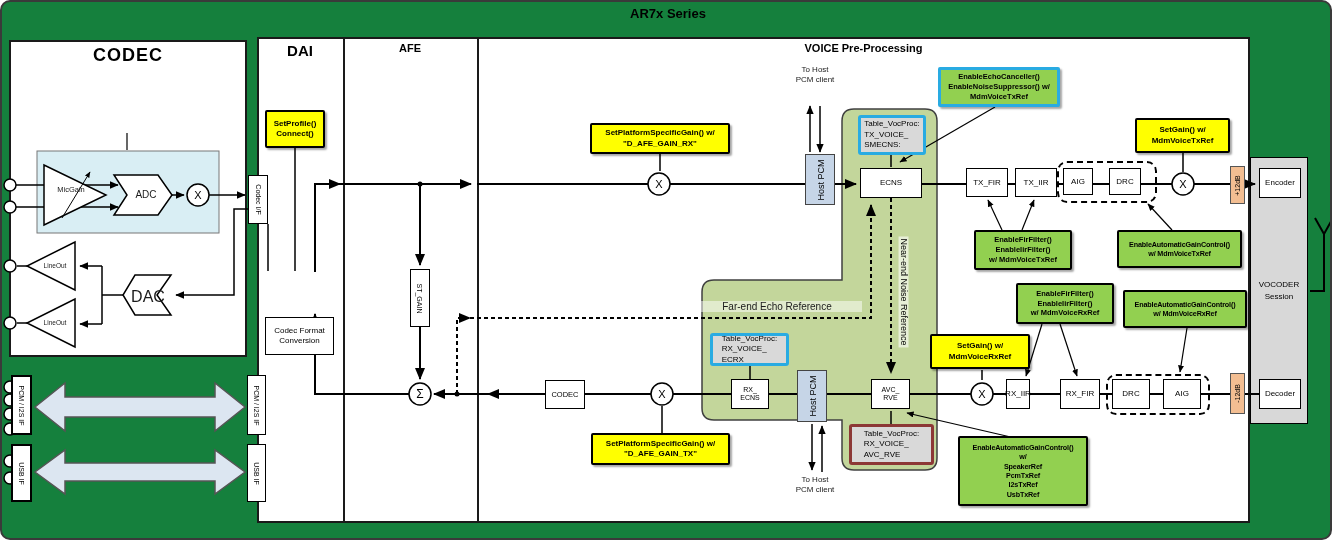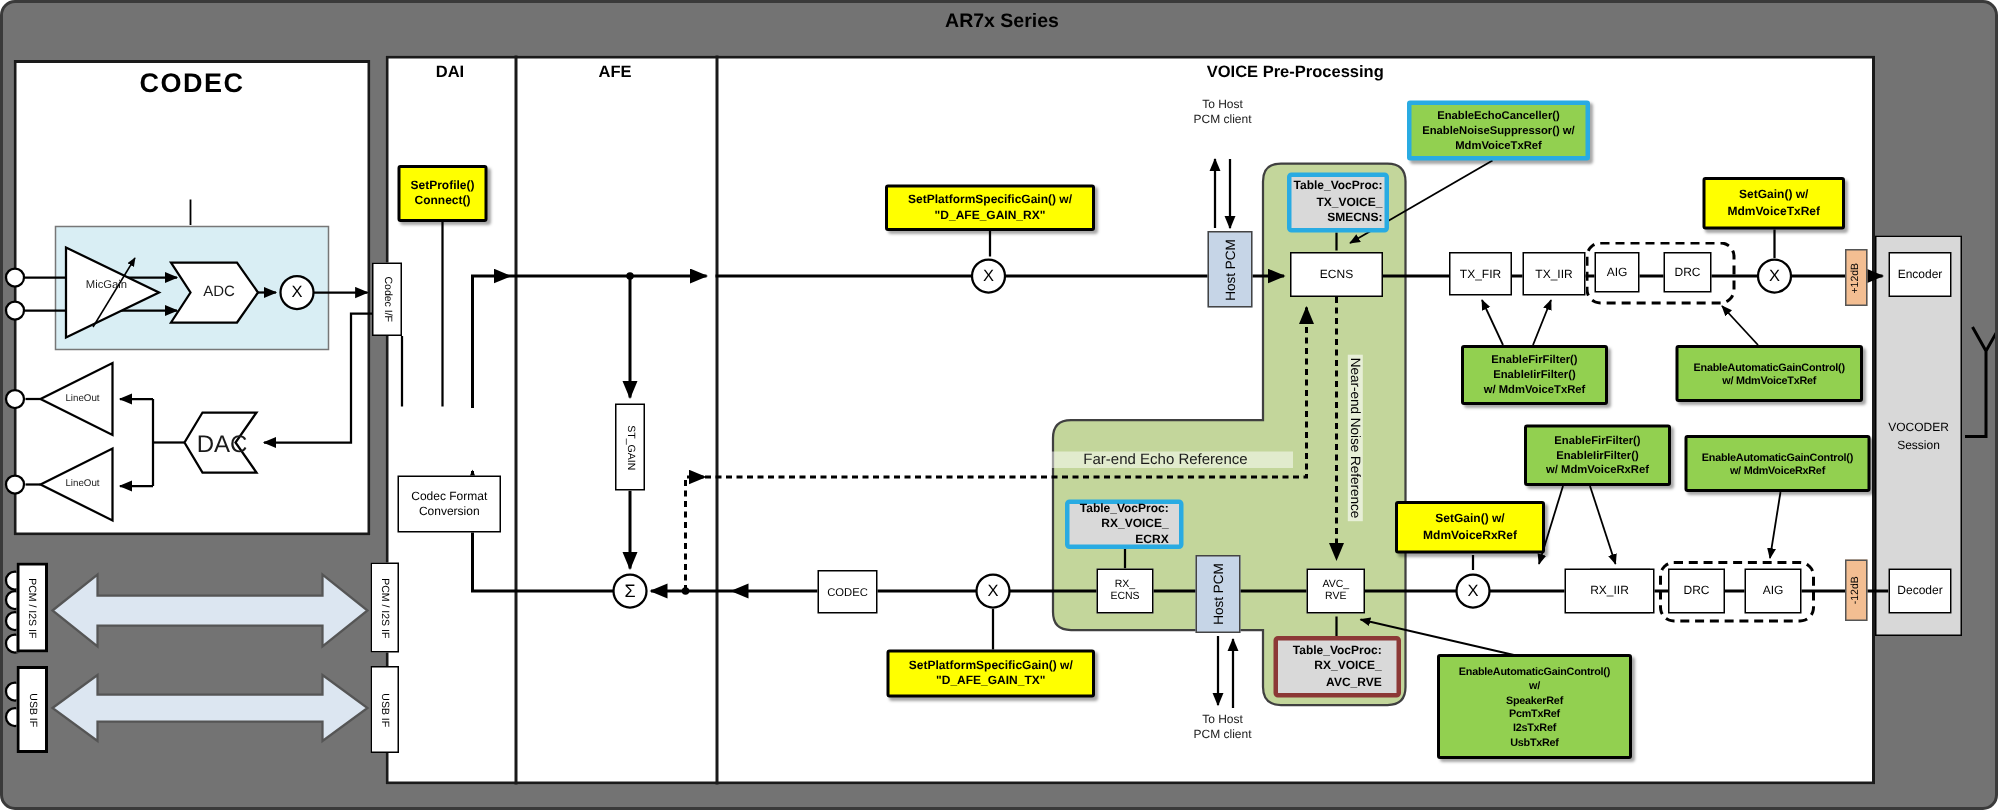"AR7x Series" #stage { background: #737373 -> #15803d }
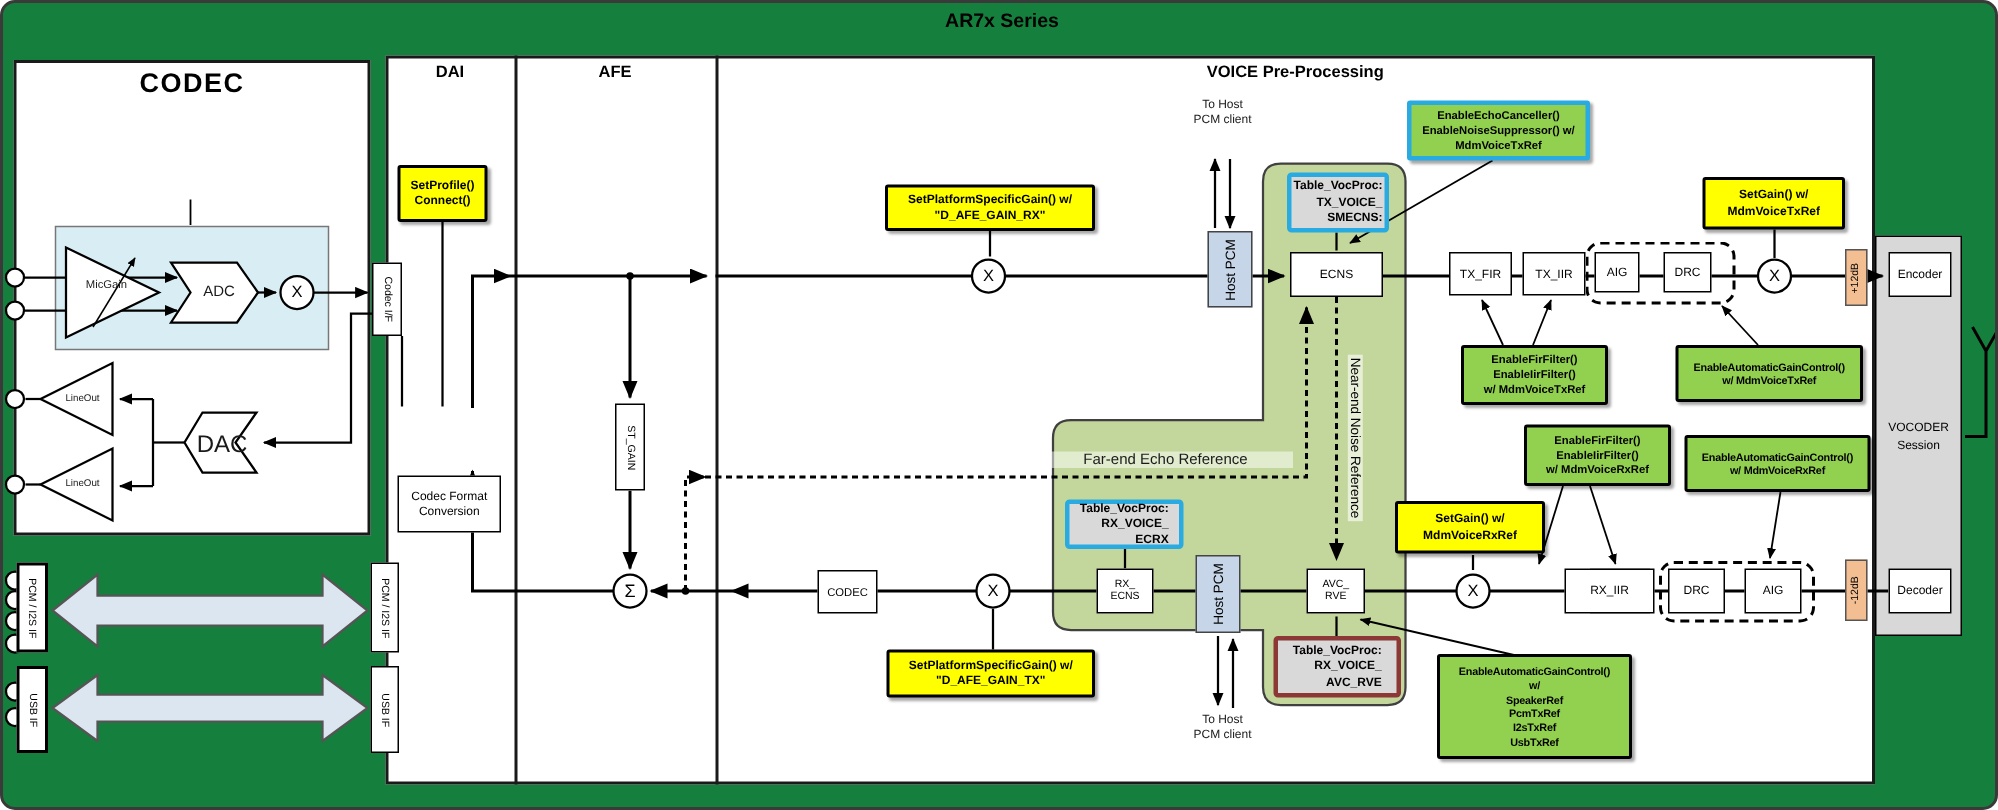"DAI" div.abs { font-size: 11px -> 15px }
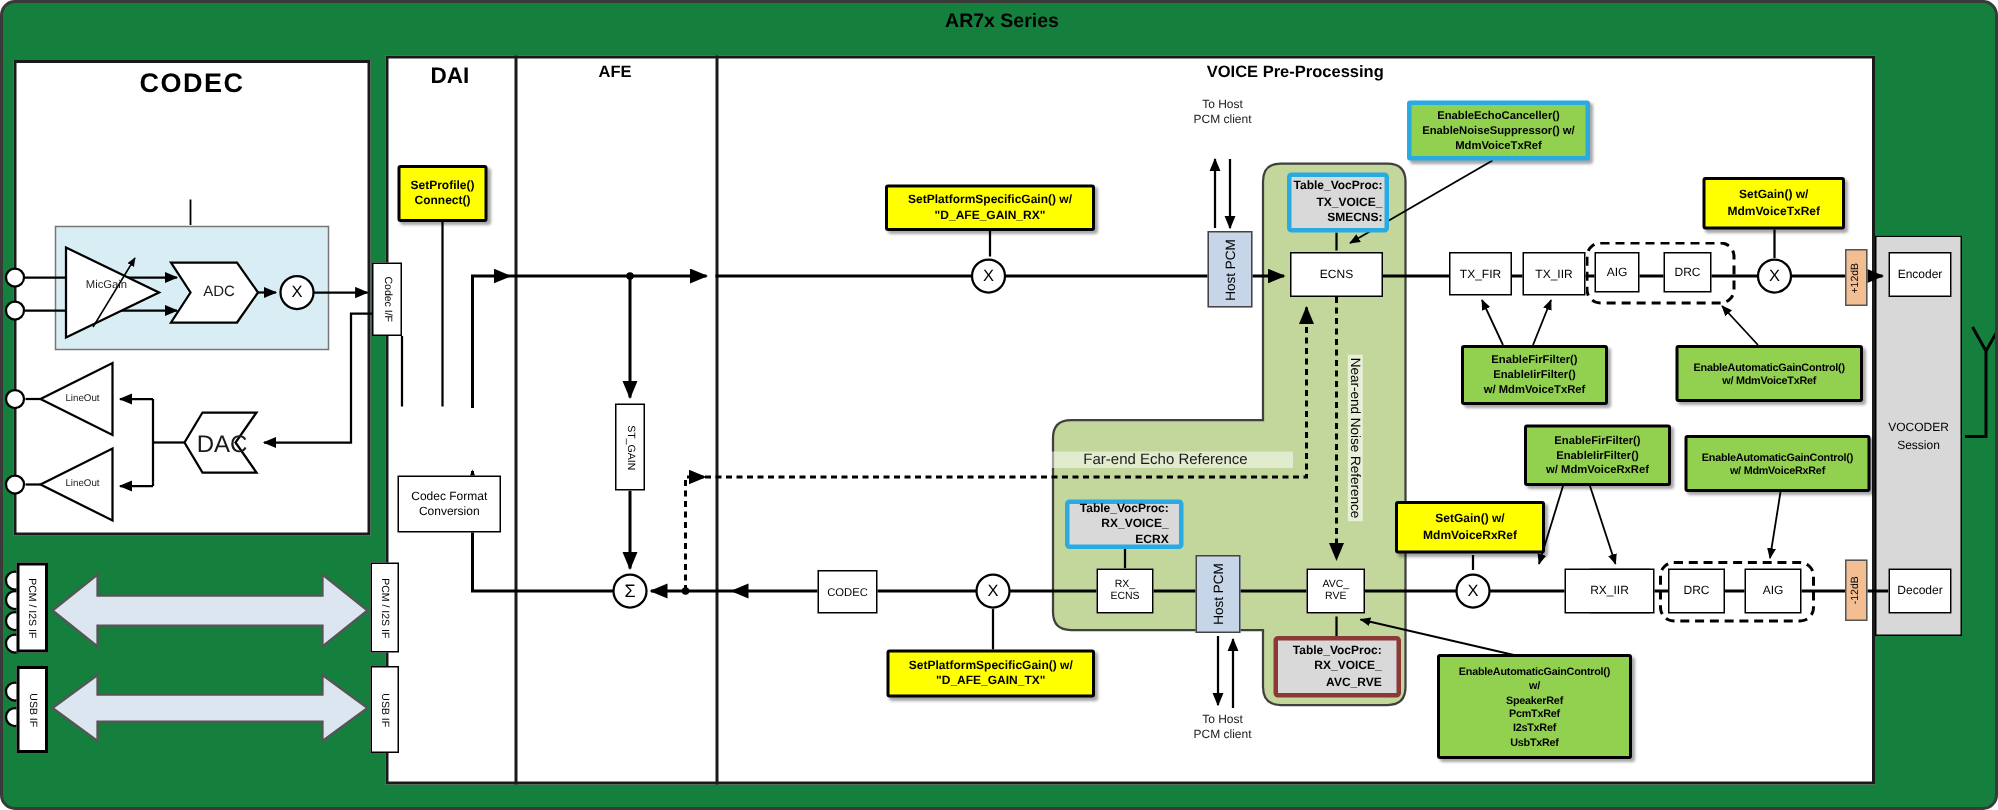"Table_VocProc:" .tbox { font-weight: bold -> none; text-align: right -> left }
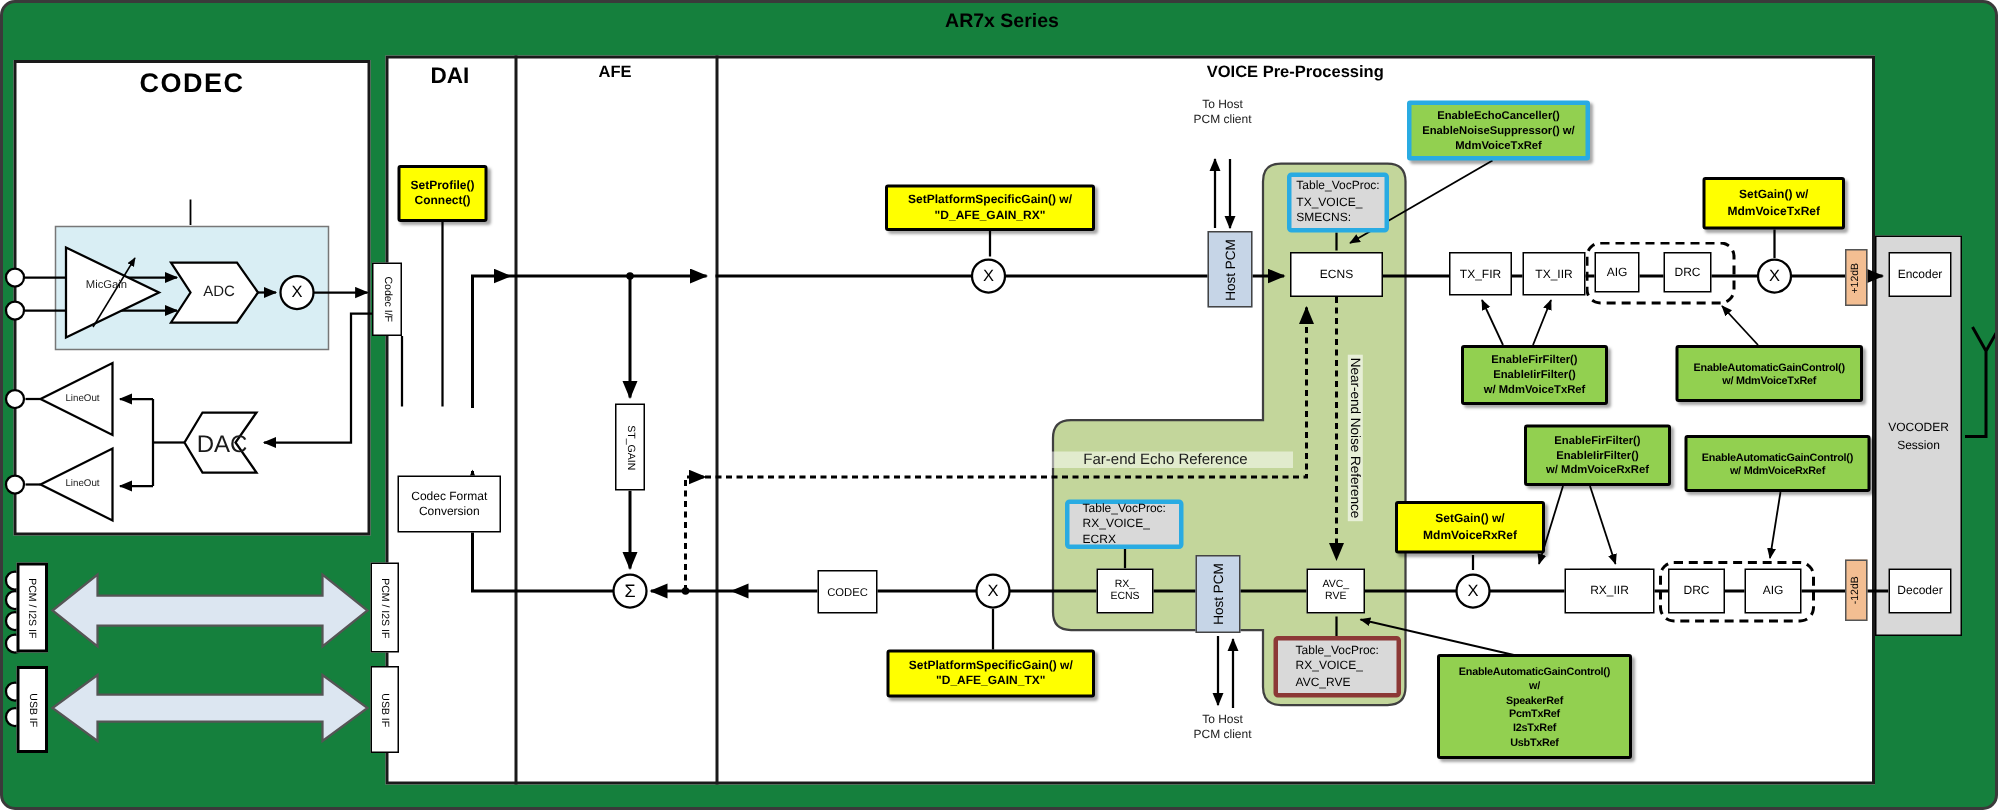"RX_IIR" div.abs { margin-left: 37px -> none; width: 60px -> 24px }
